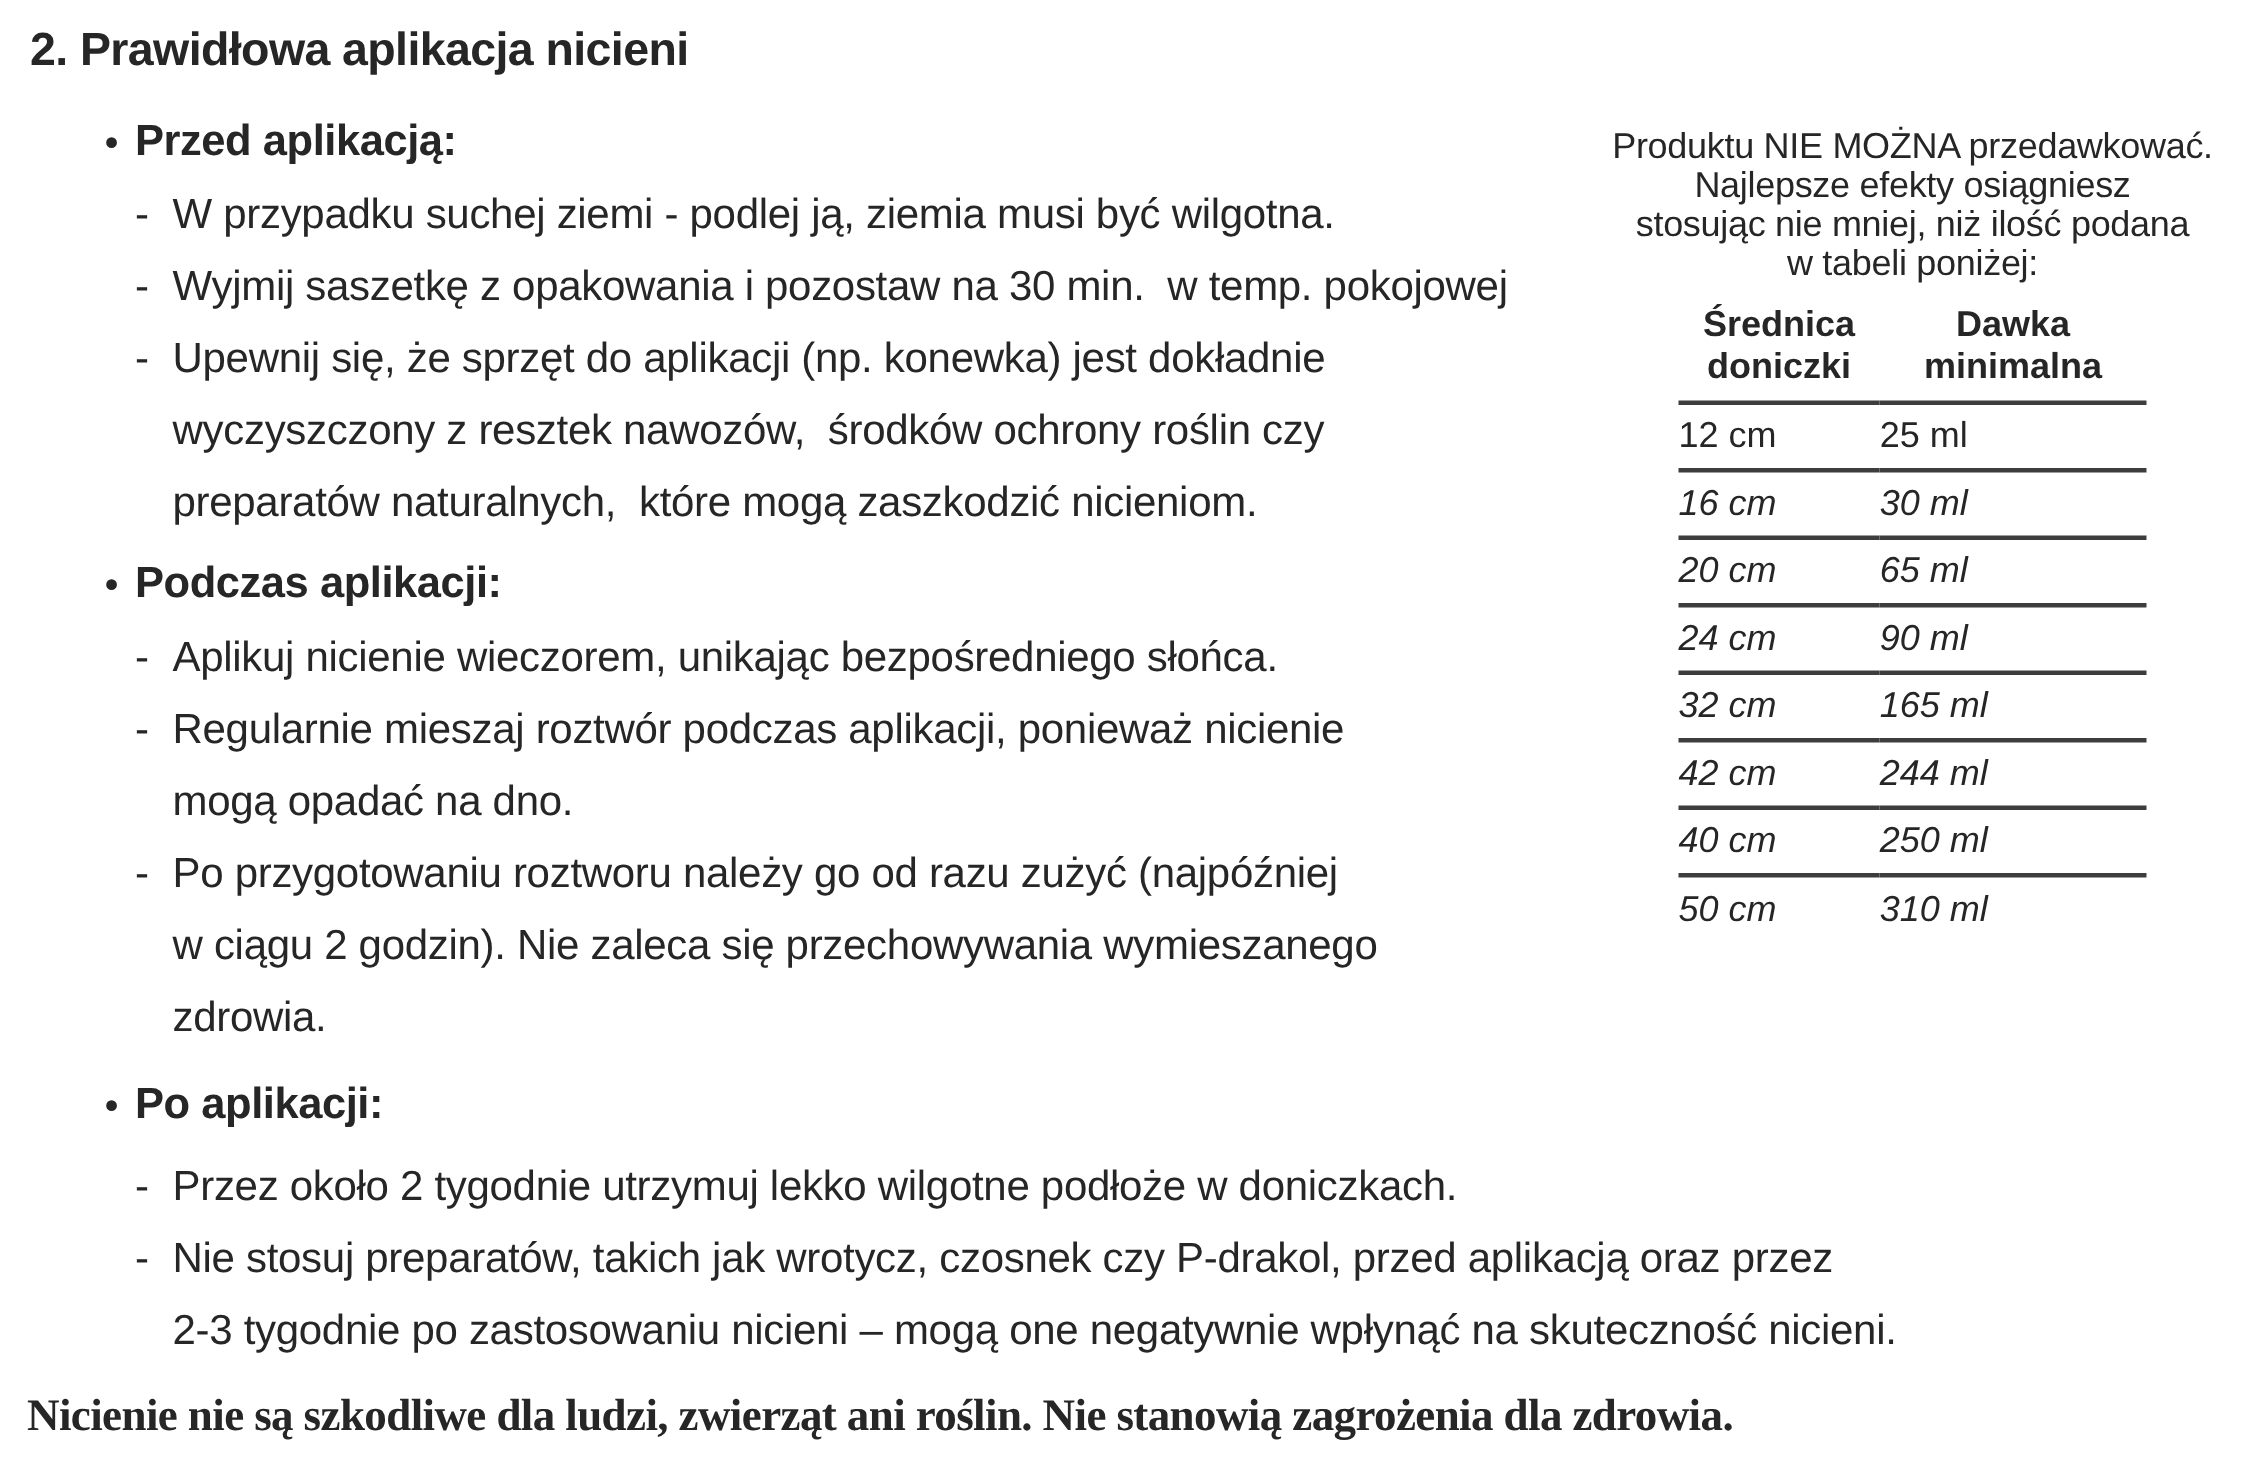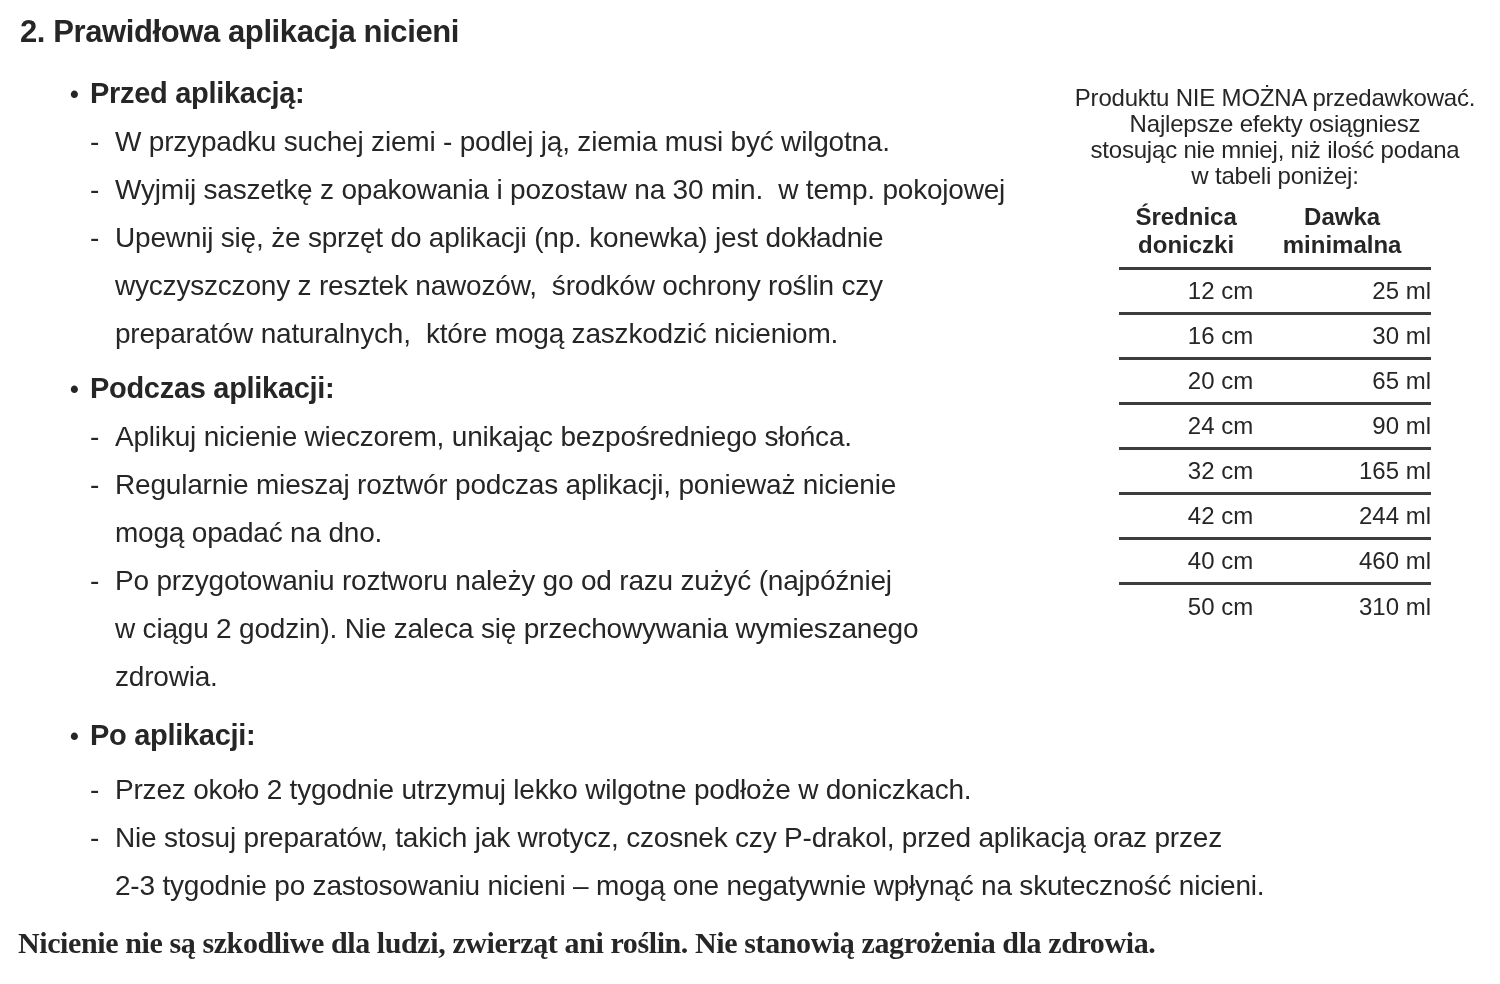"2. Prawidłowa aplikacja nicieni" .left { padding: 2px 0 0 20px -> 14px 0 0 20px; top: 11px -> 0 }
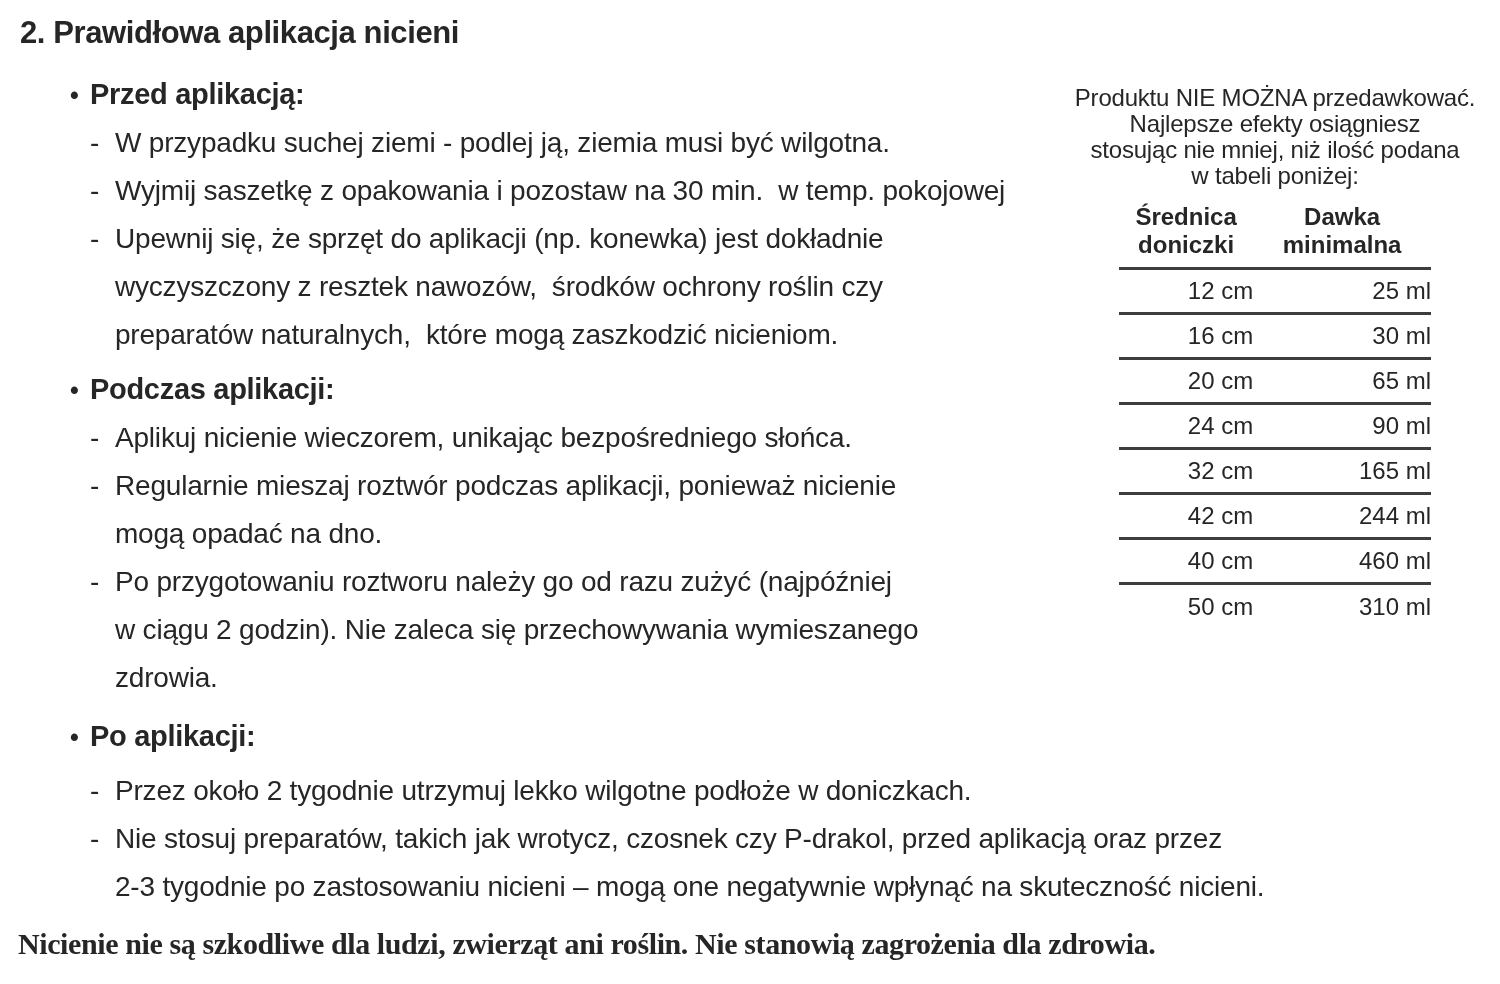"12 cm" .dose-table td { text-align: right -> left }
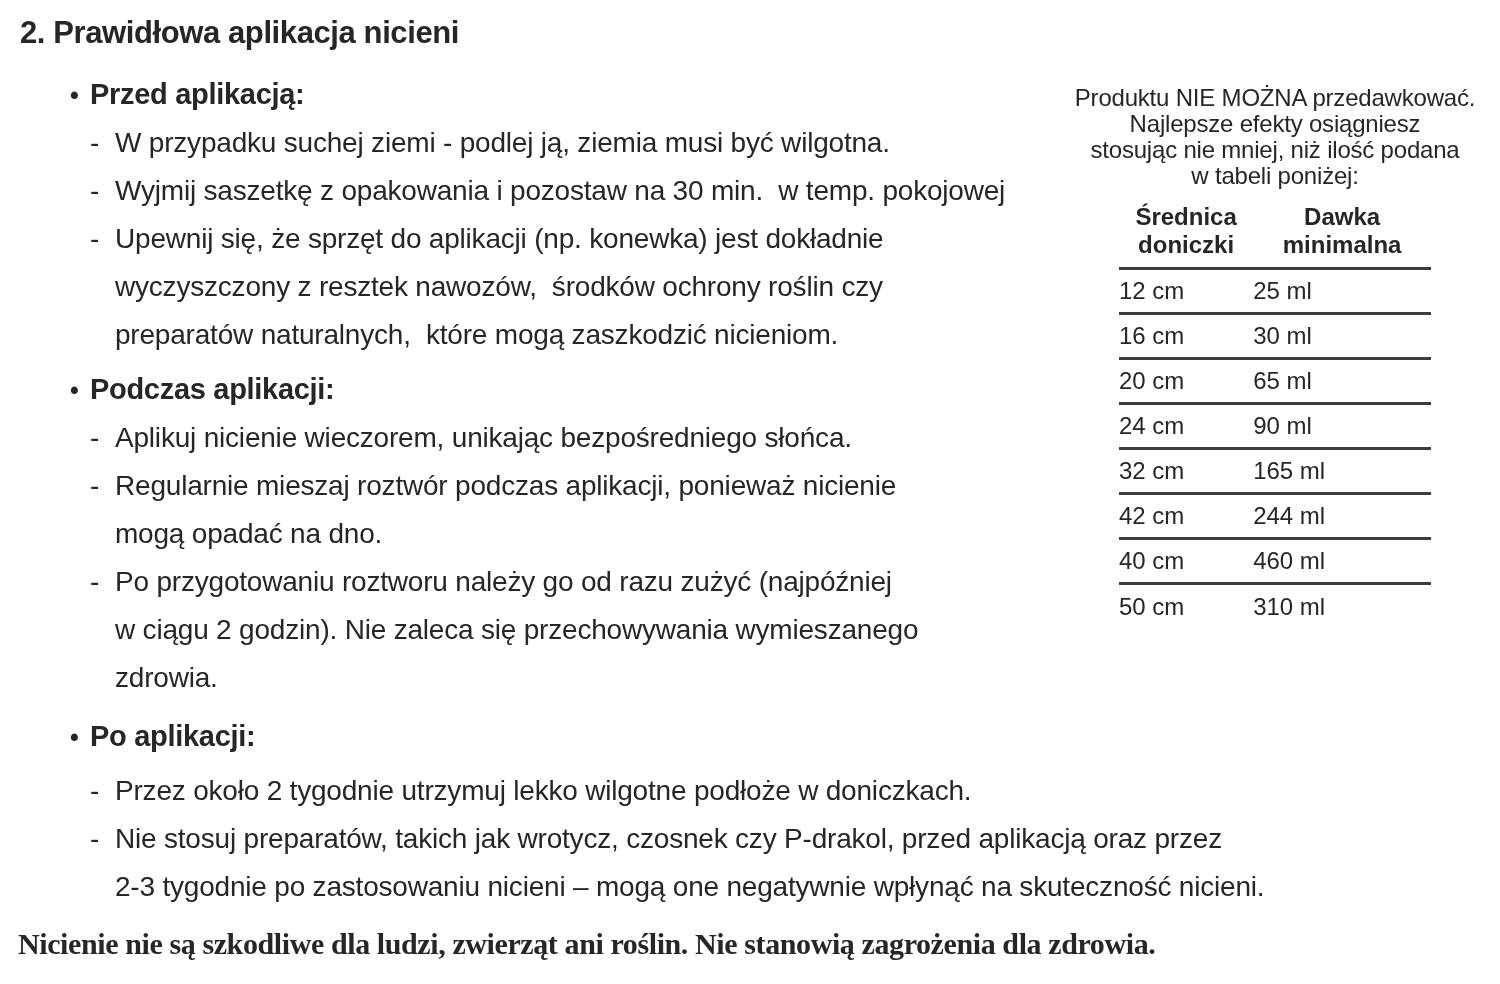"16 cm" .dose-table tbody tr + tr td { font-style: none -> italic }
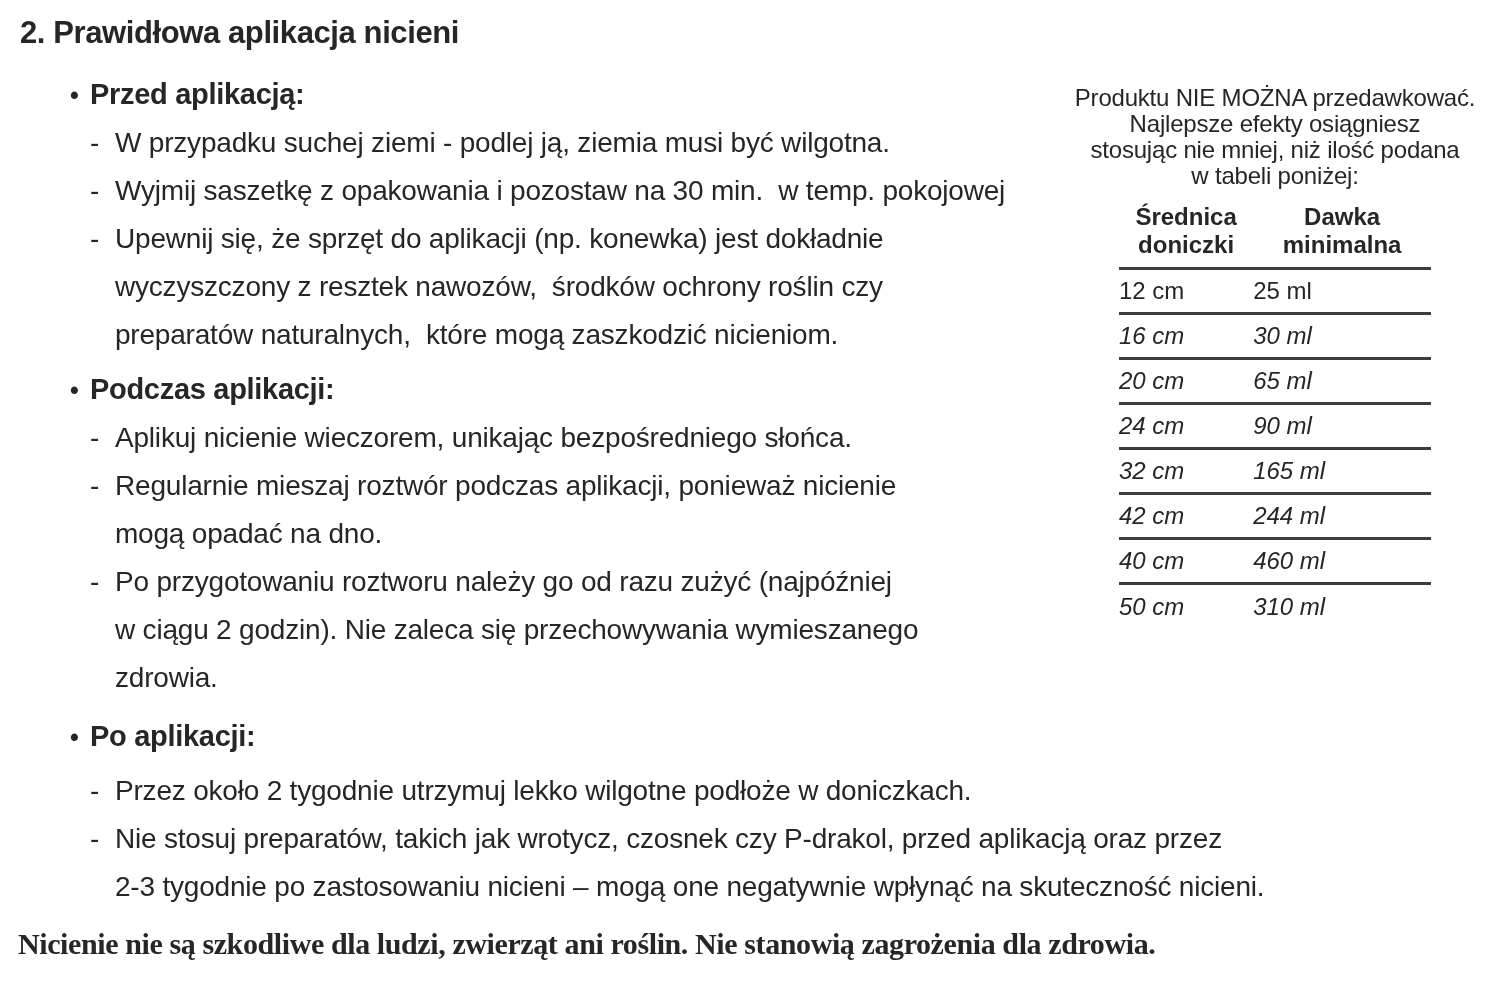"460 ml" td.cell { text: 460 -> 250 }
